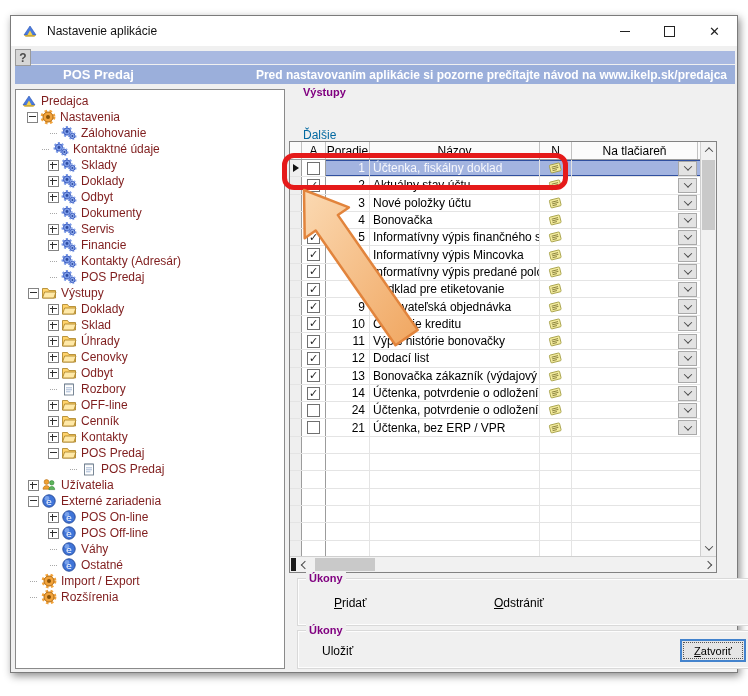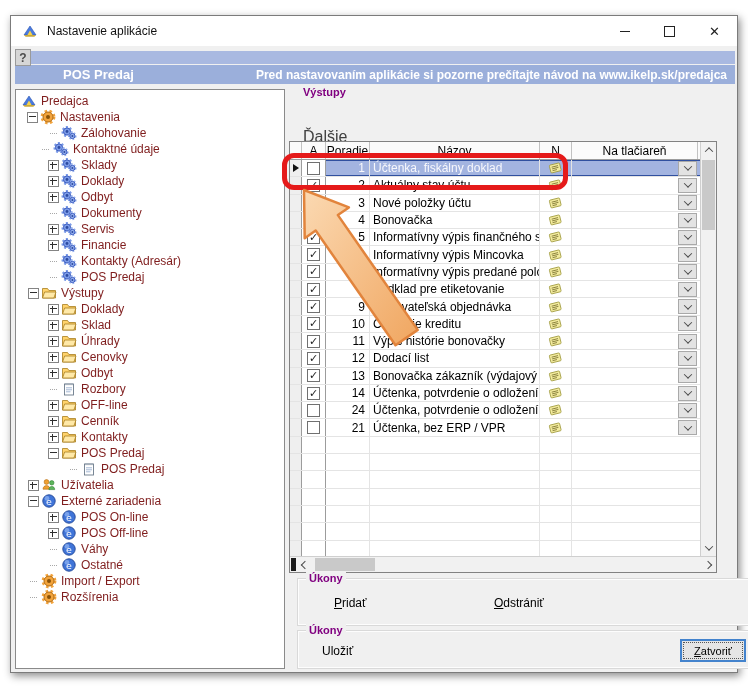"Ďalšie" .lbl-black { color: #404040 -> #0369a1; font-size: 16px -> 12px }
